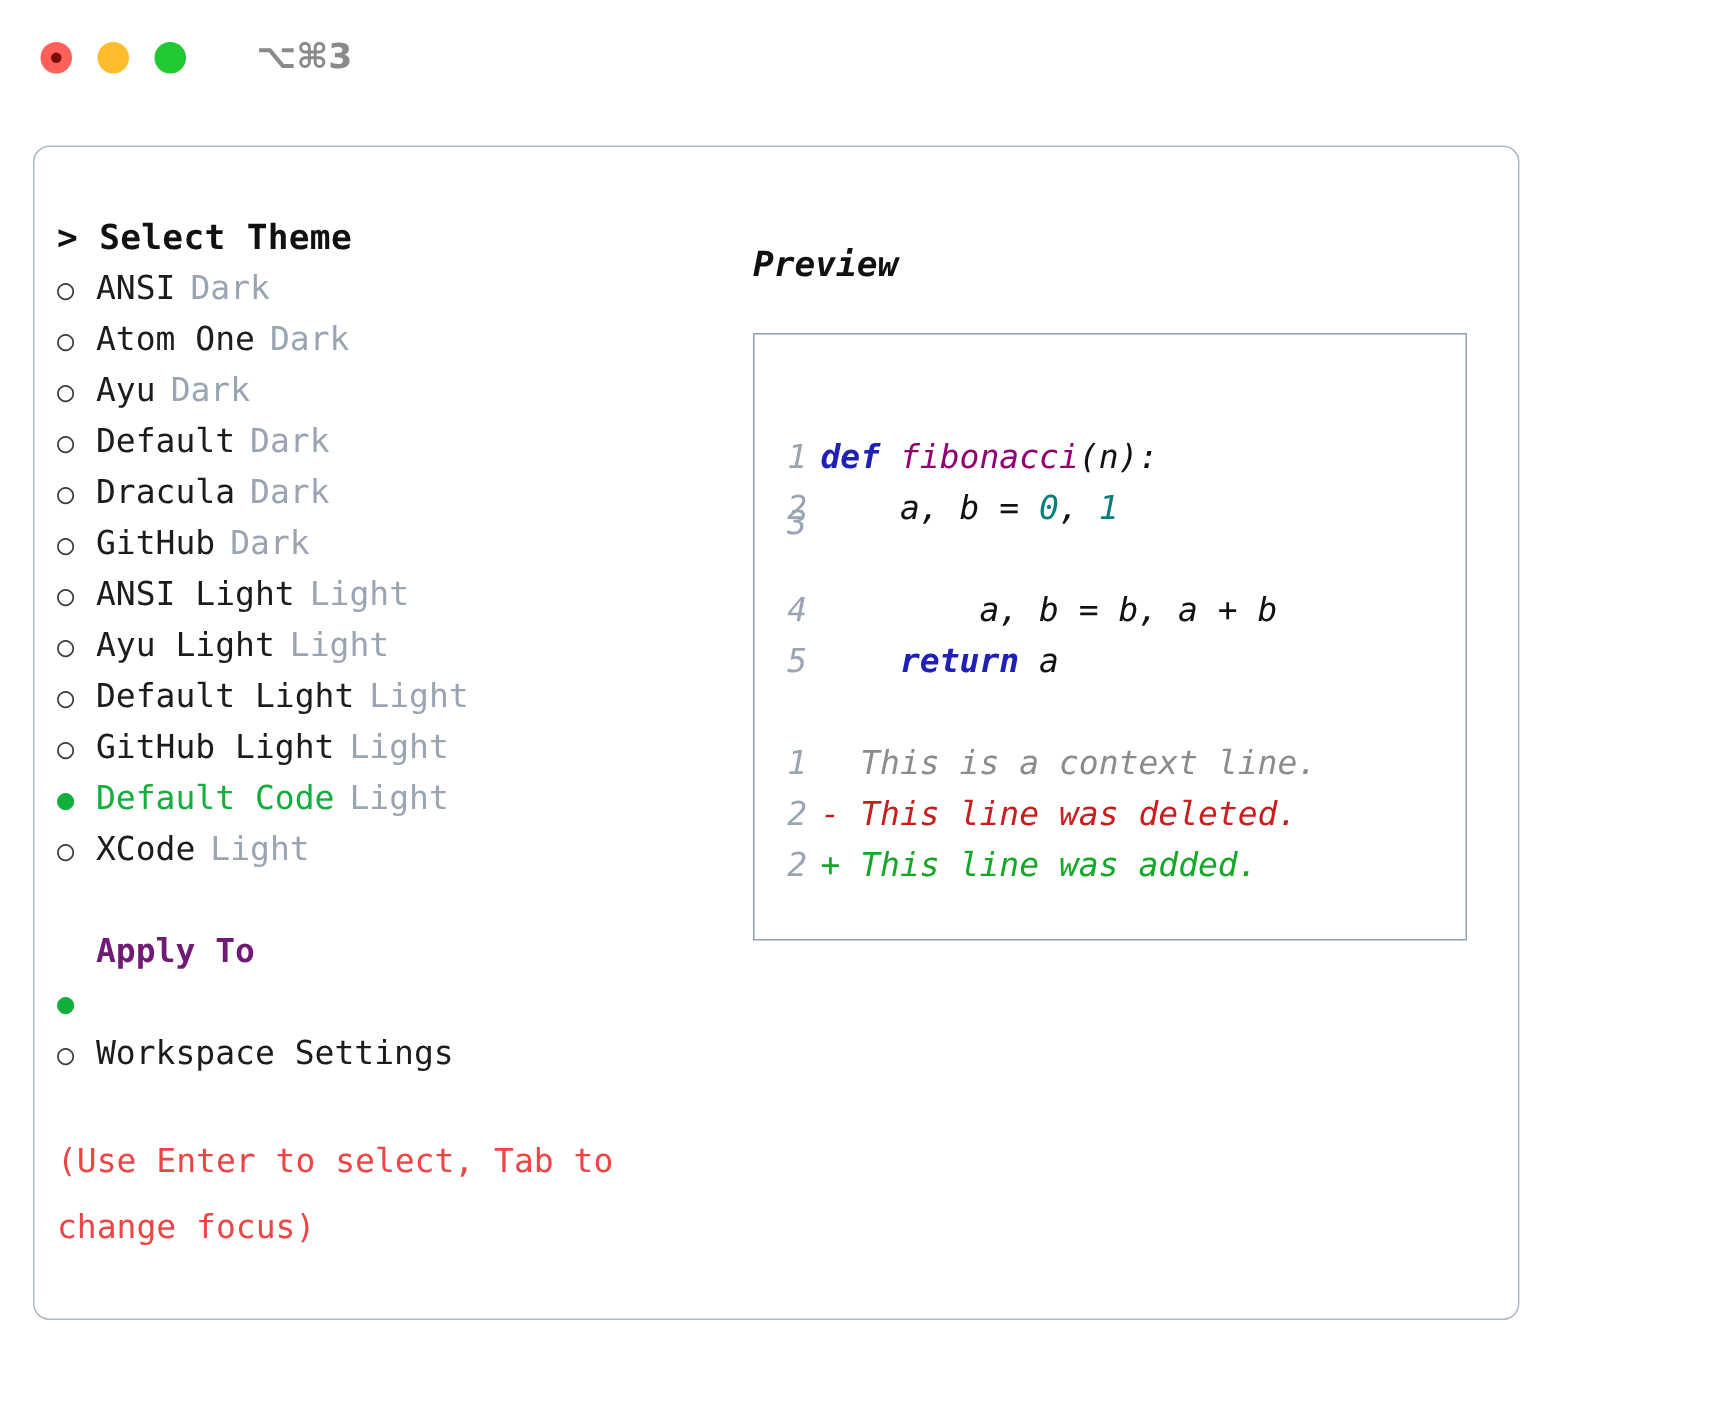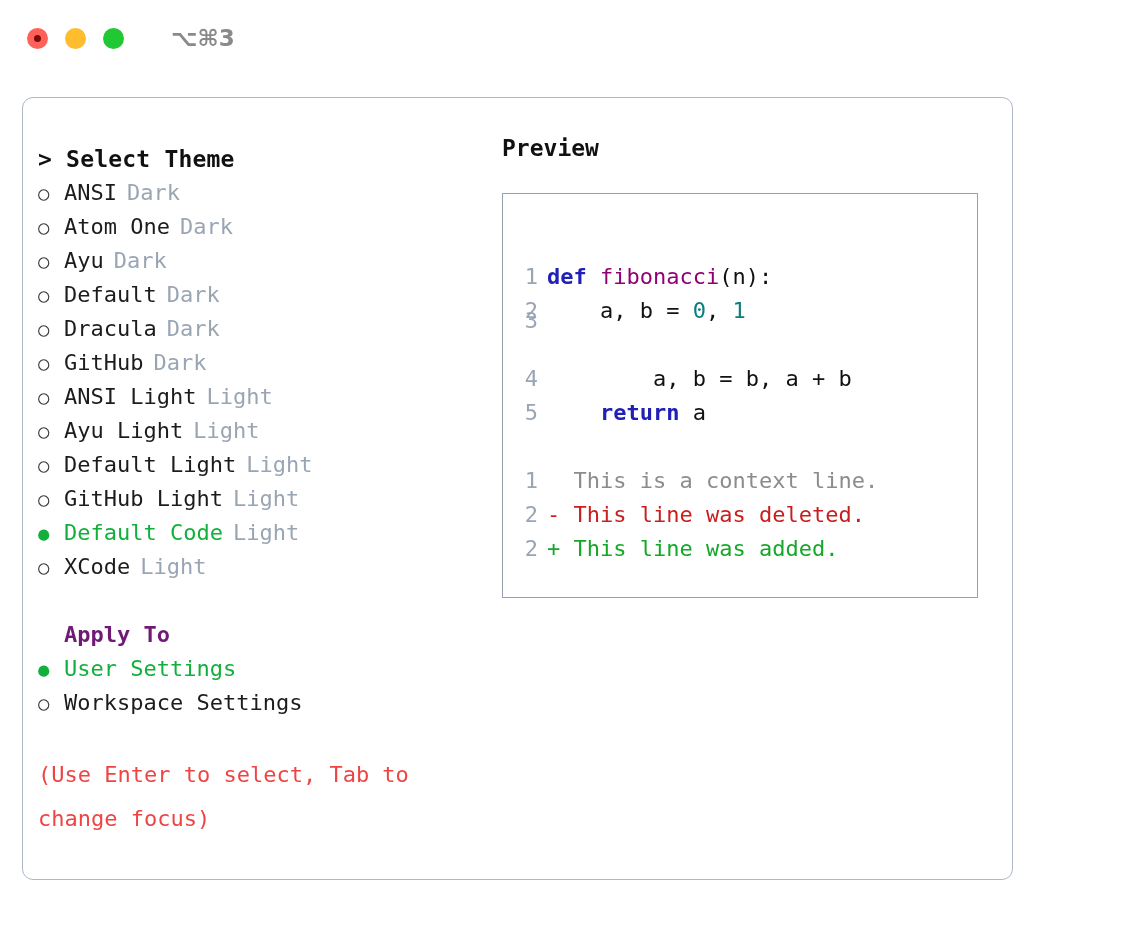"Preview" .right-col { font-style: none -> italic; top: 33px -> 62px }
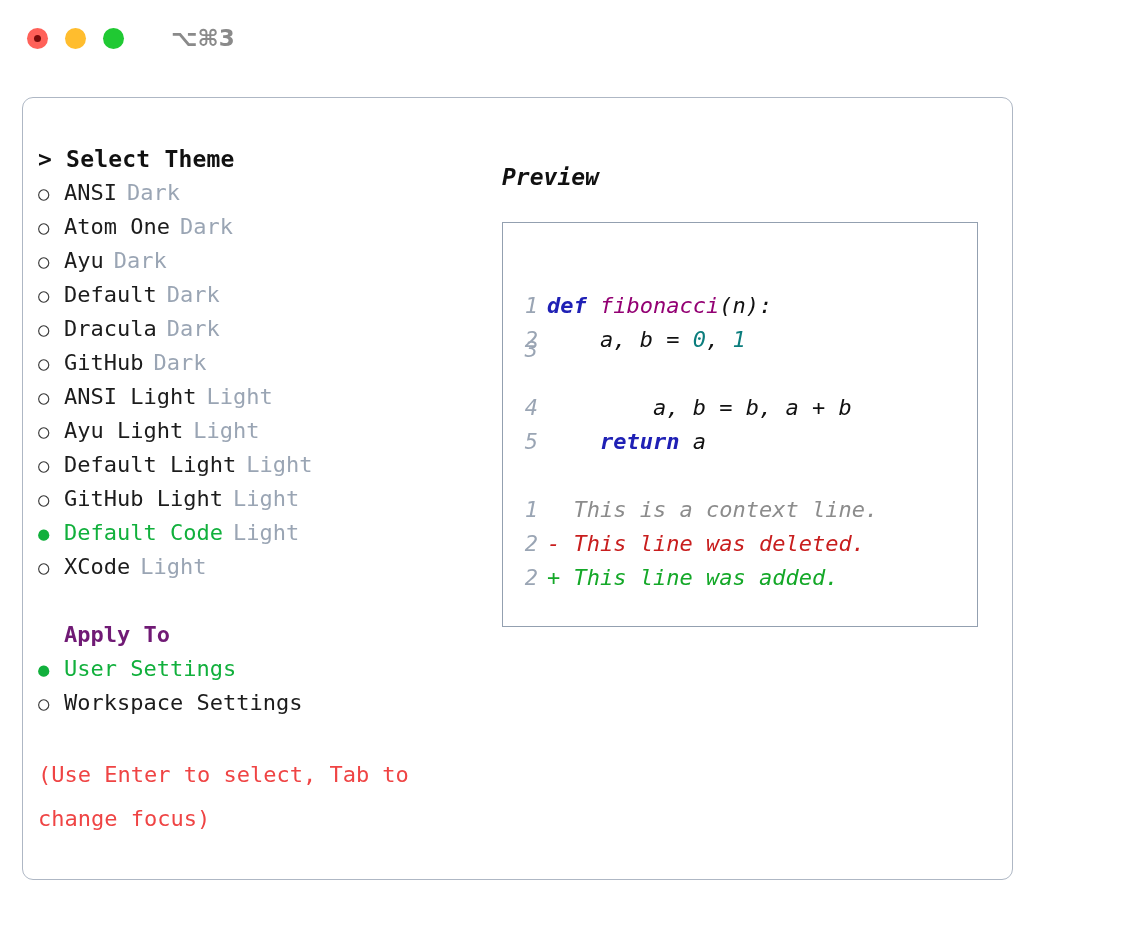"User Settings" span.opt-label { html: <span>User Settings</span> -> none }
